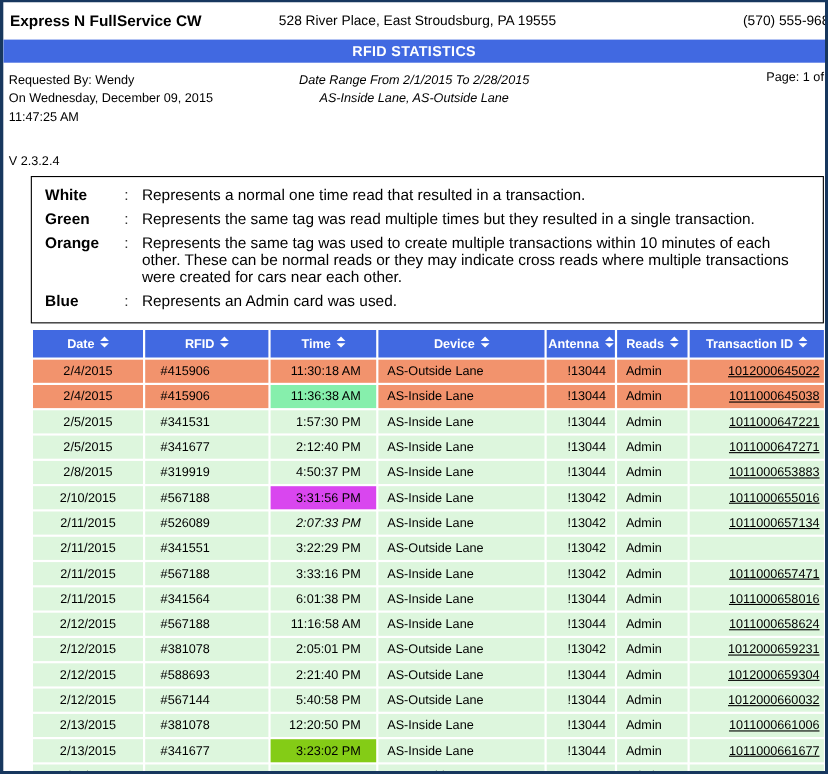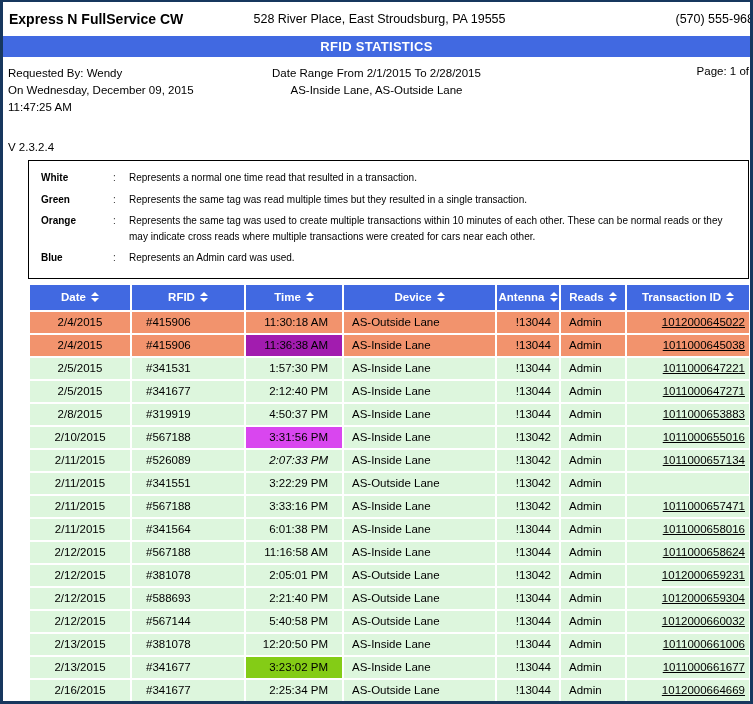"Date Range From 2/1/2015 To" .info-center { font-style: none -> italic }
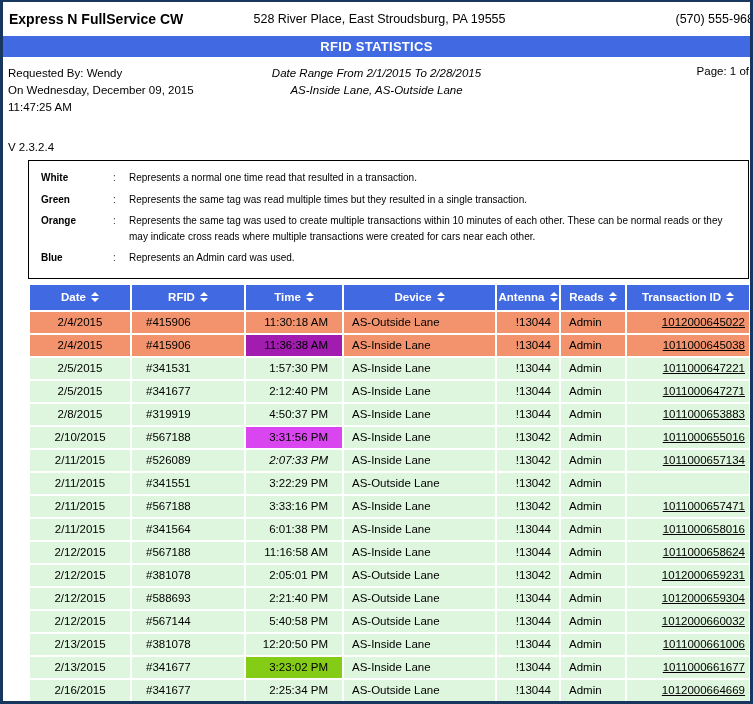"White" .legend-box { font-size: 10px -> 14px }
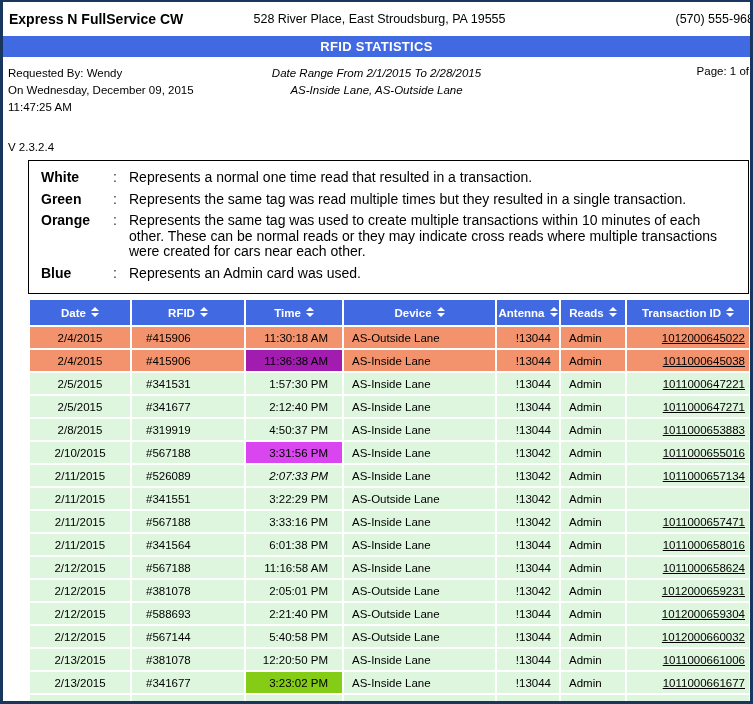"11:36:38 AM" td.c-time { background: #a21caf -> #86efac }
